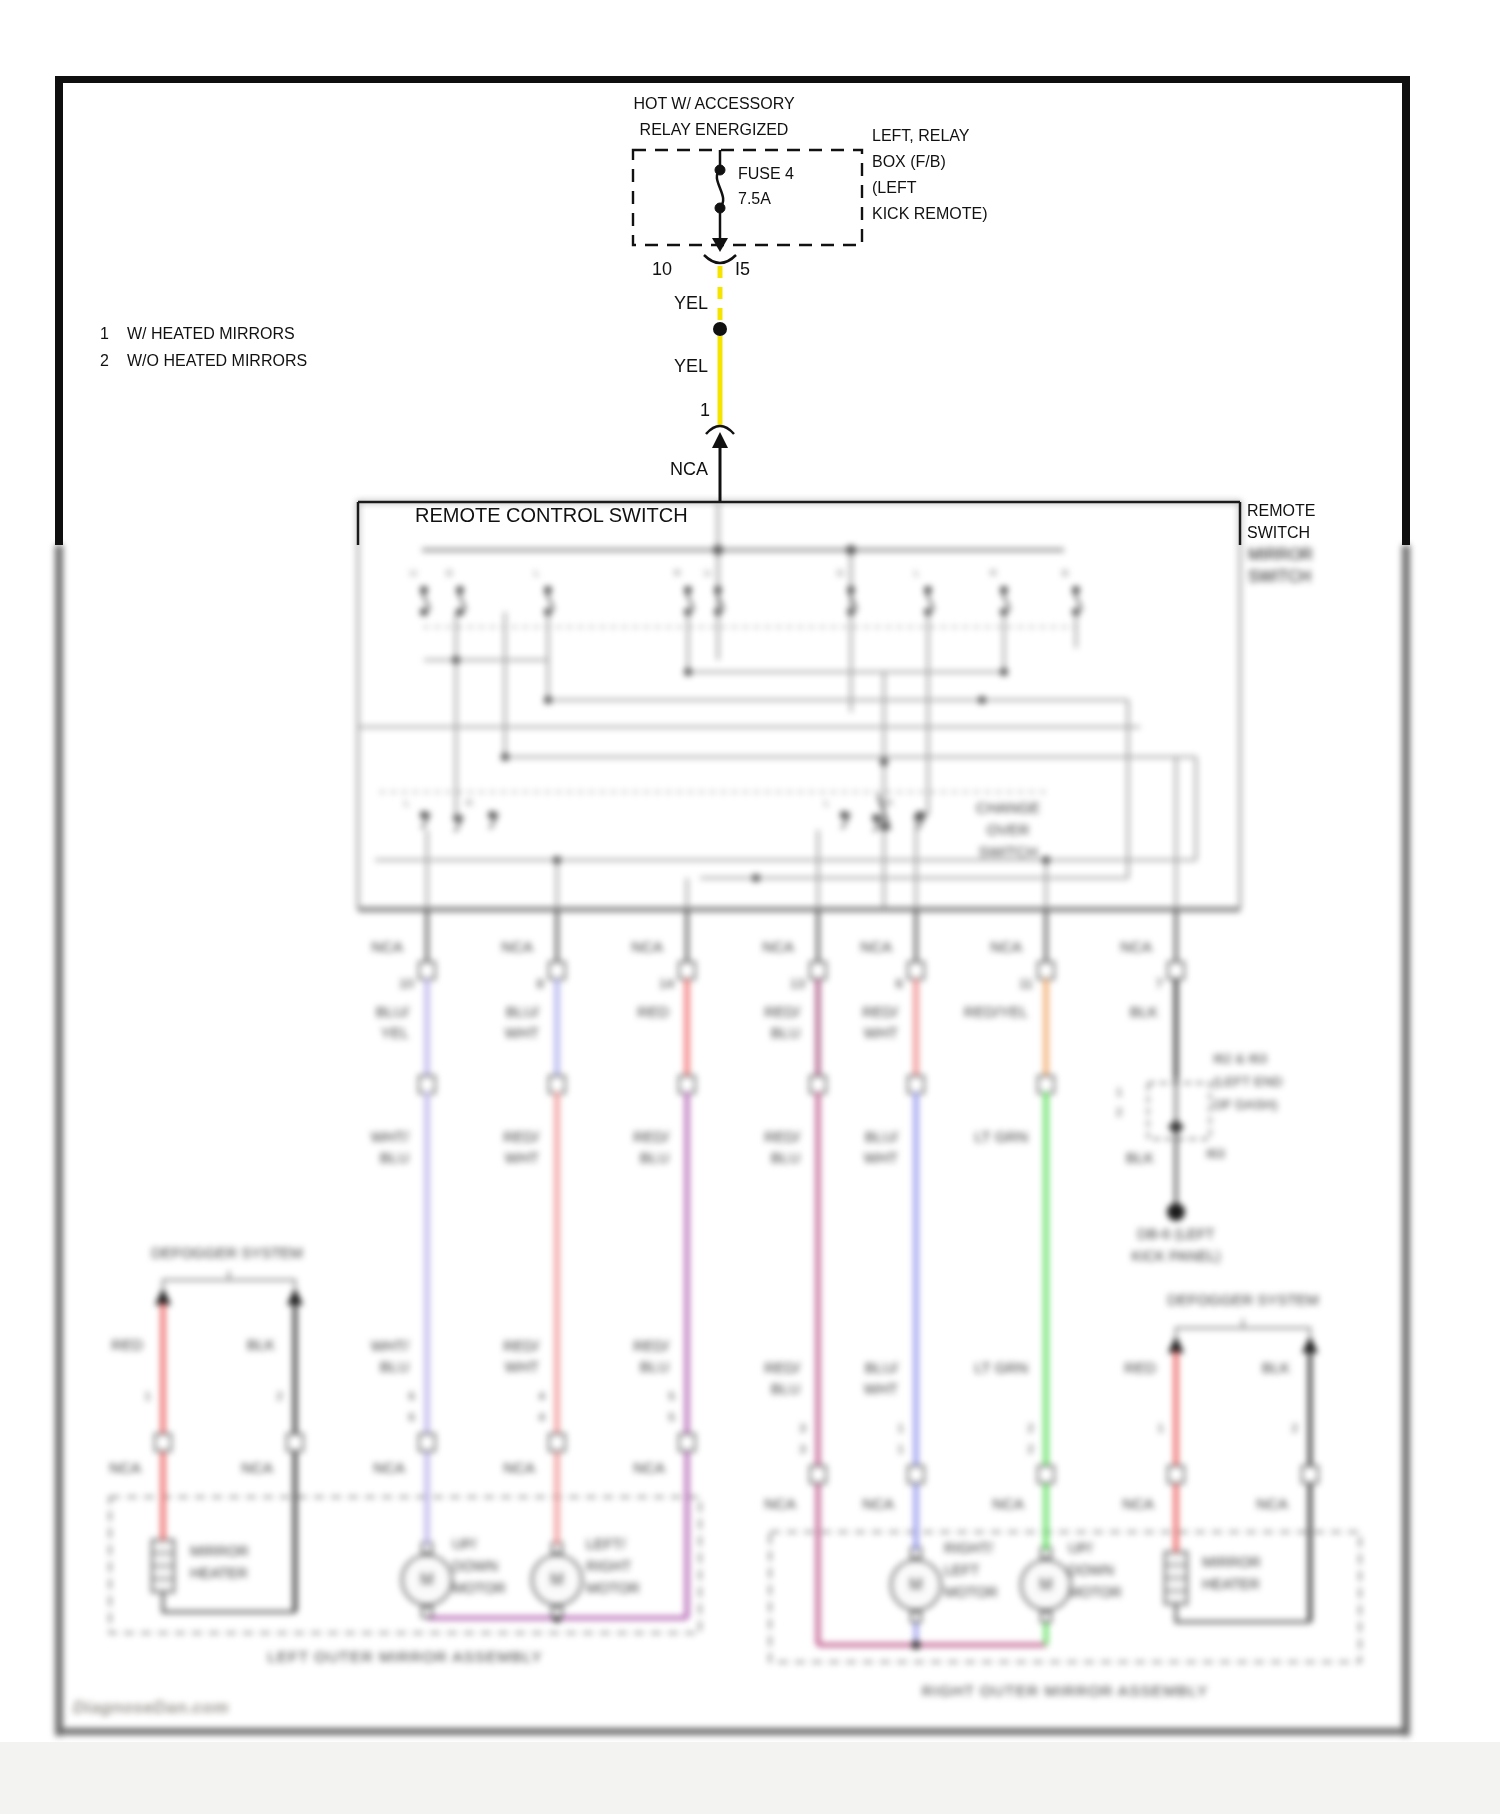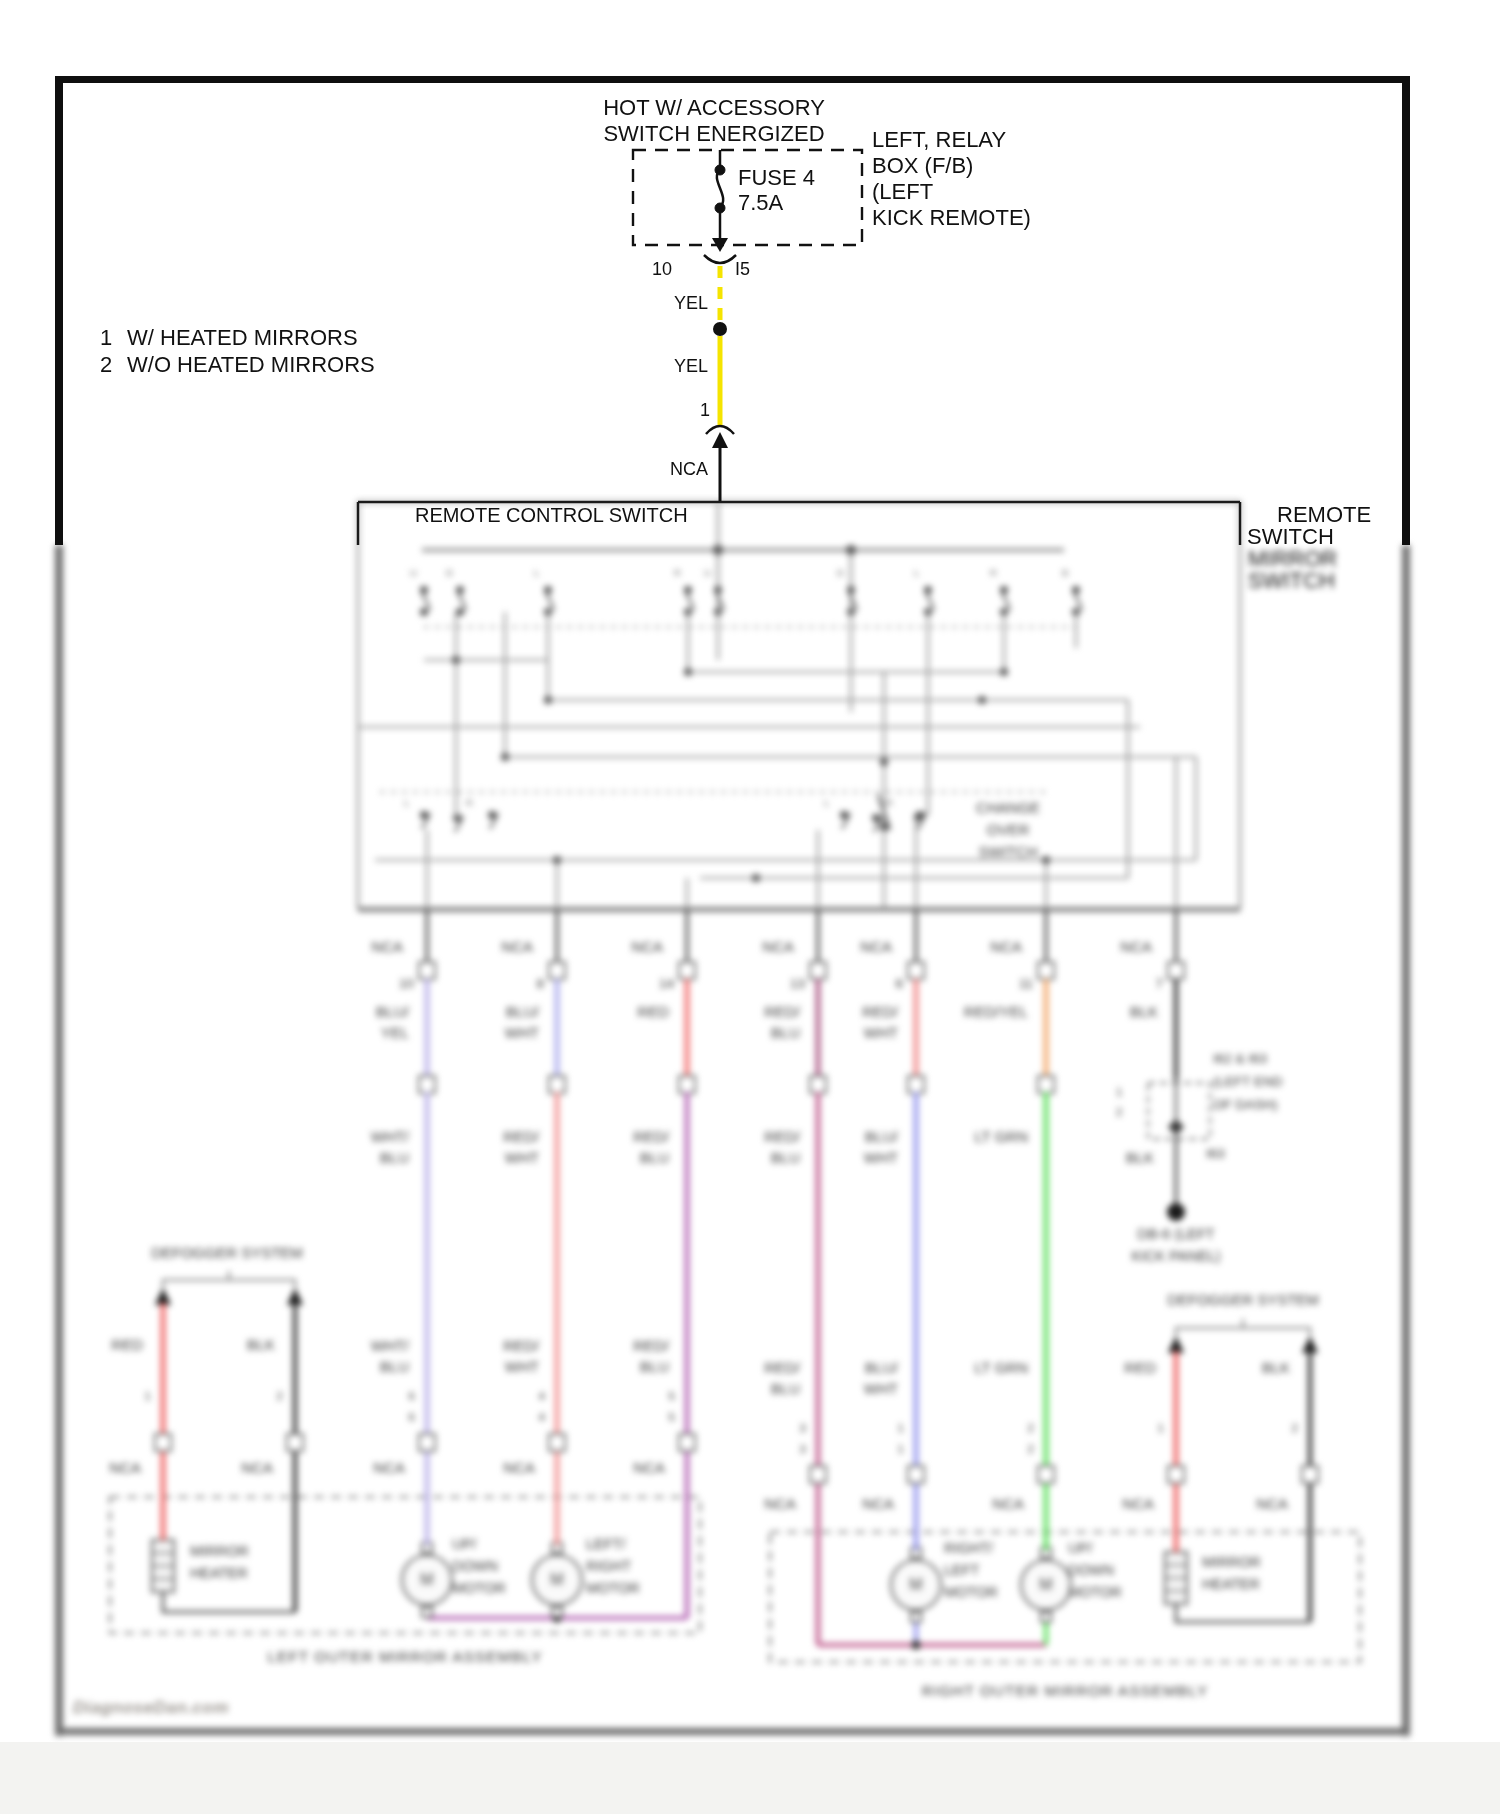"HOT W/ ACCESSORY" .t19 { font-size: 22px -> 16px }
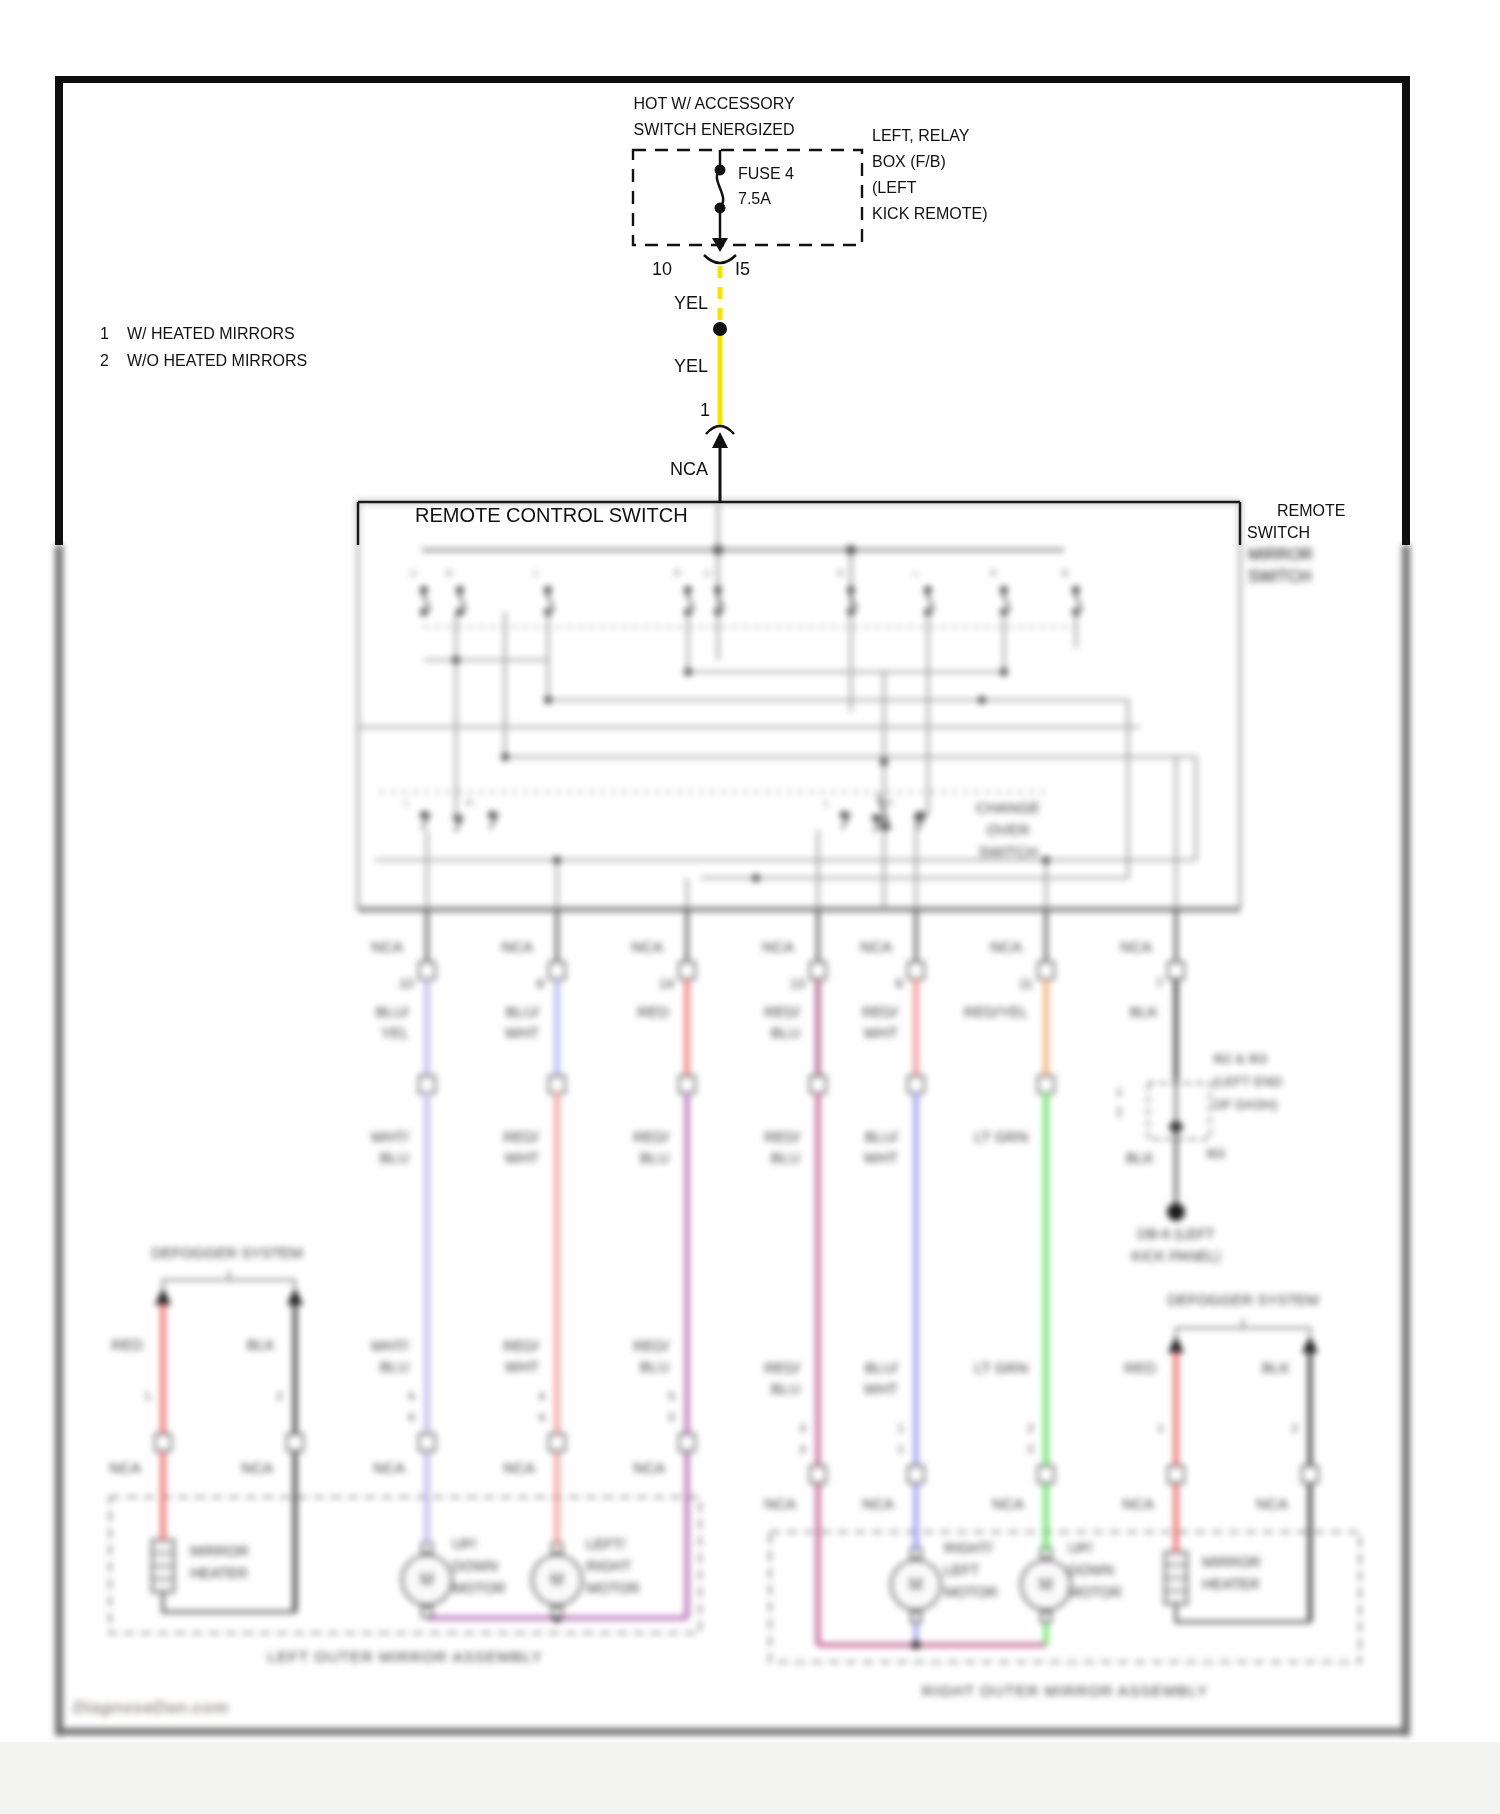"SWITCH ENERGIZED" span.t { text: SWITCH -> RELAY }
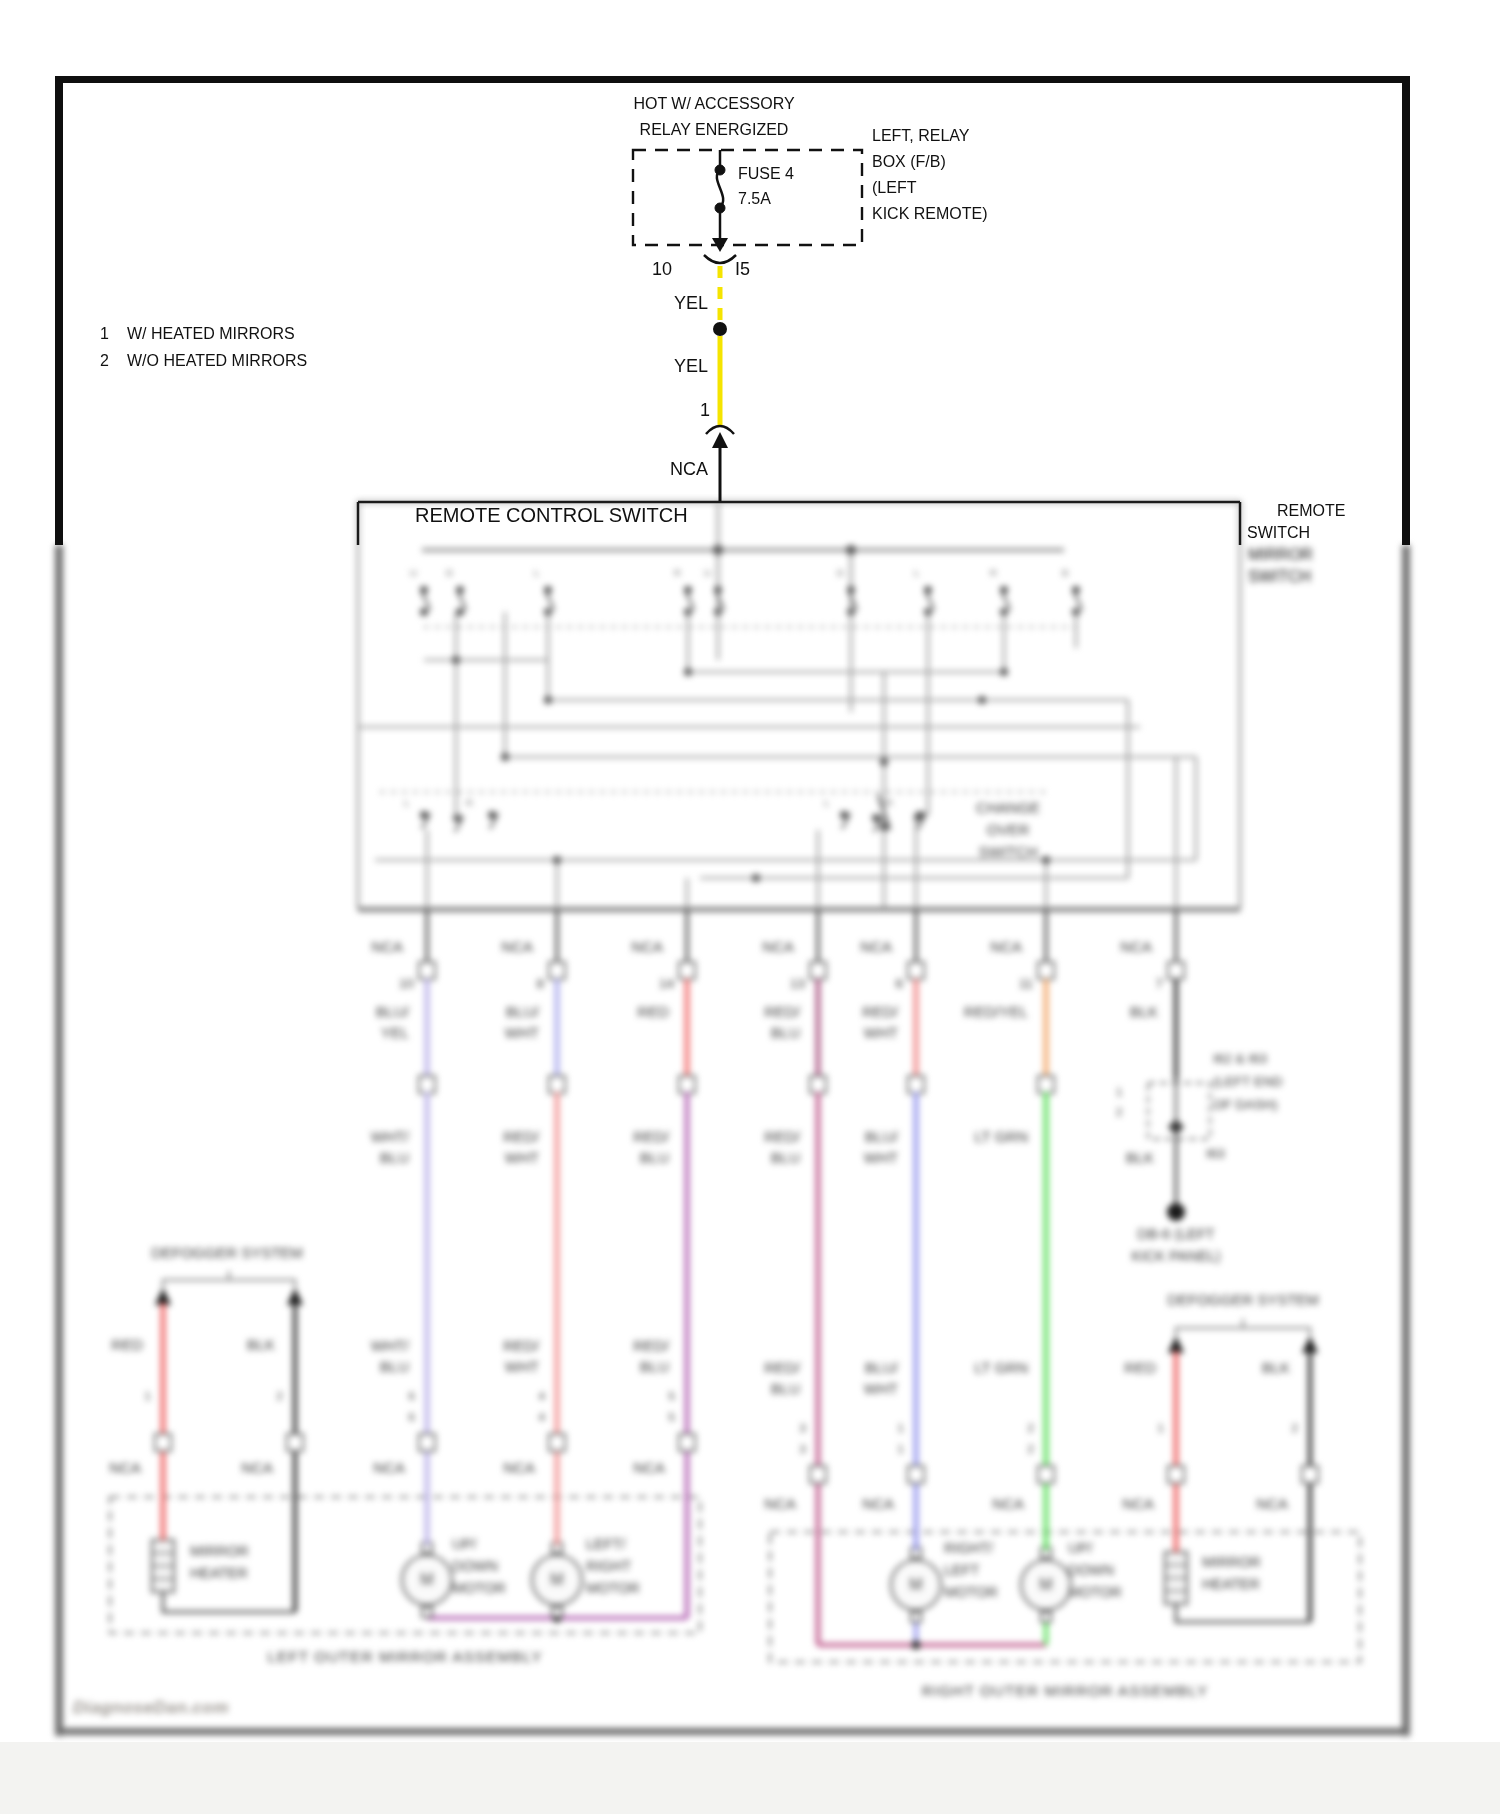"REMOTE" span.t { left: 1277px -> 1247px }
